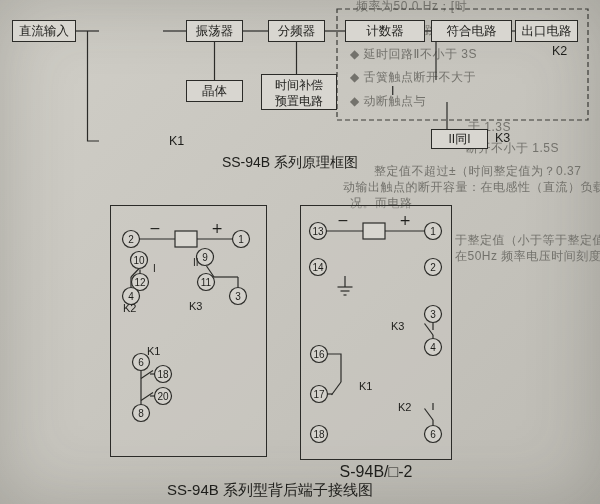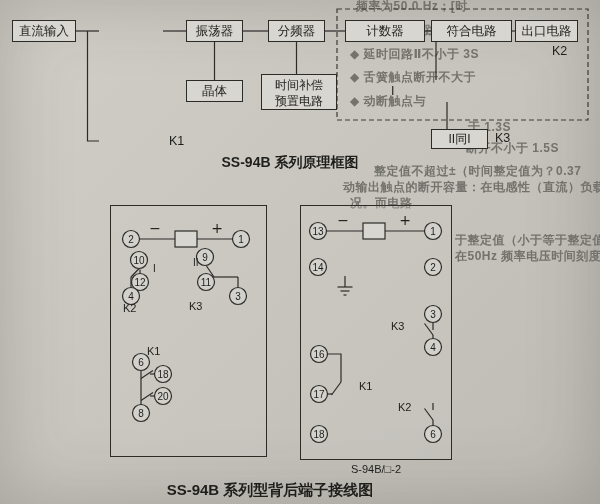"频率为50.0 Hz；[时" .margin-line { font-weight: bold -> none }
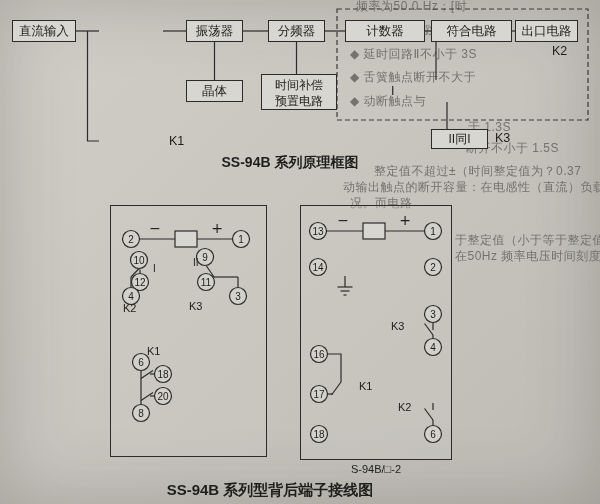"SS-94B 系列原理框图" .cap { font-weight: bold -> normal }
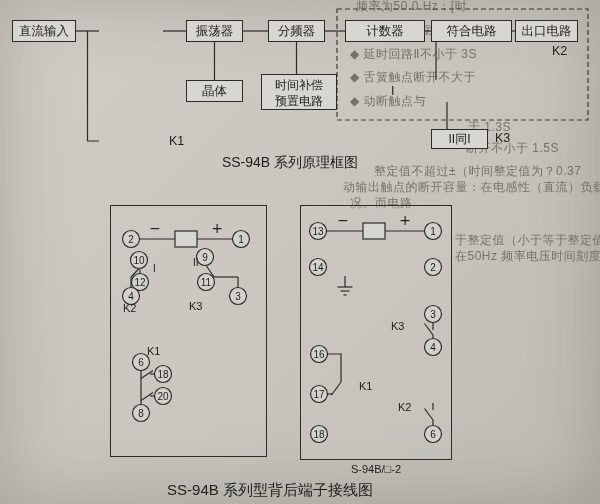"S-94B/□-2" div.cap { font-size: 11px -> 16px }
